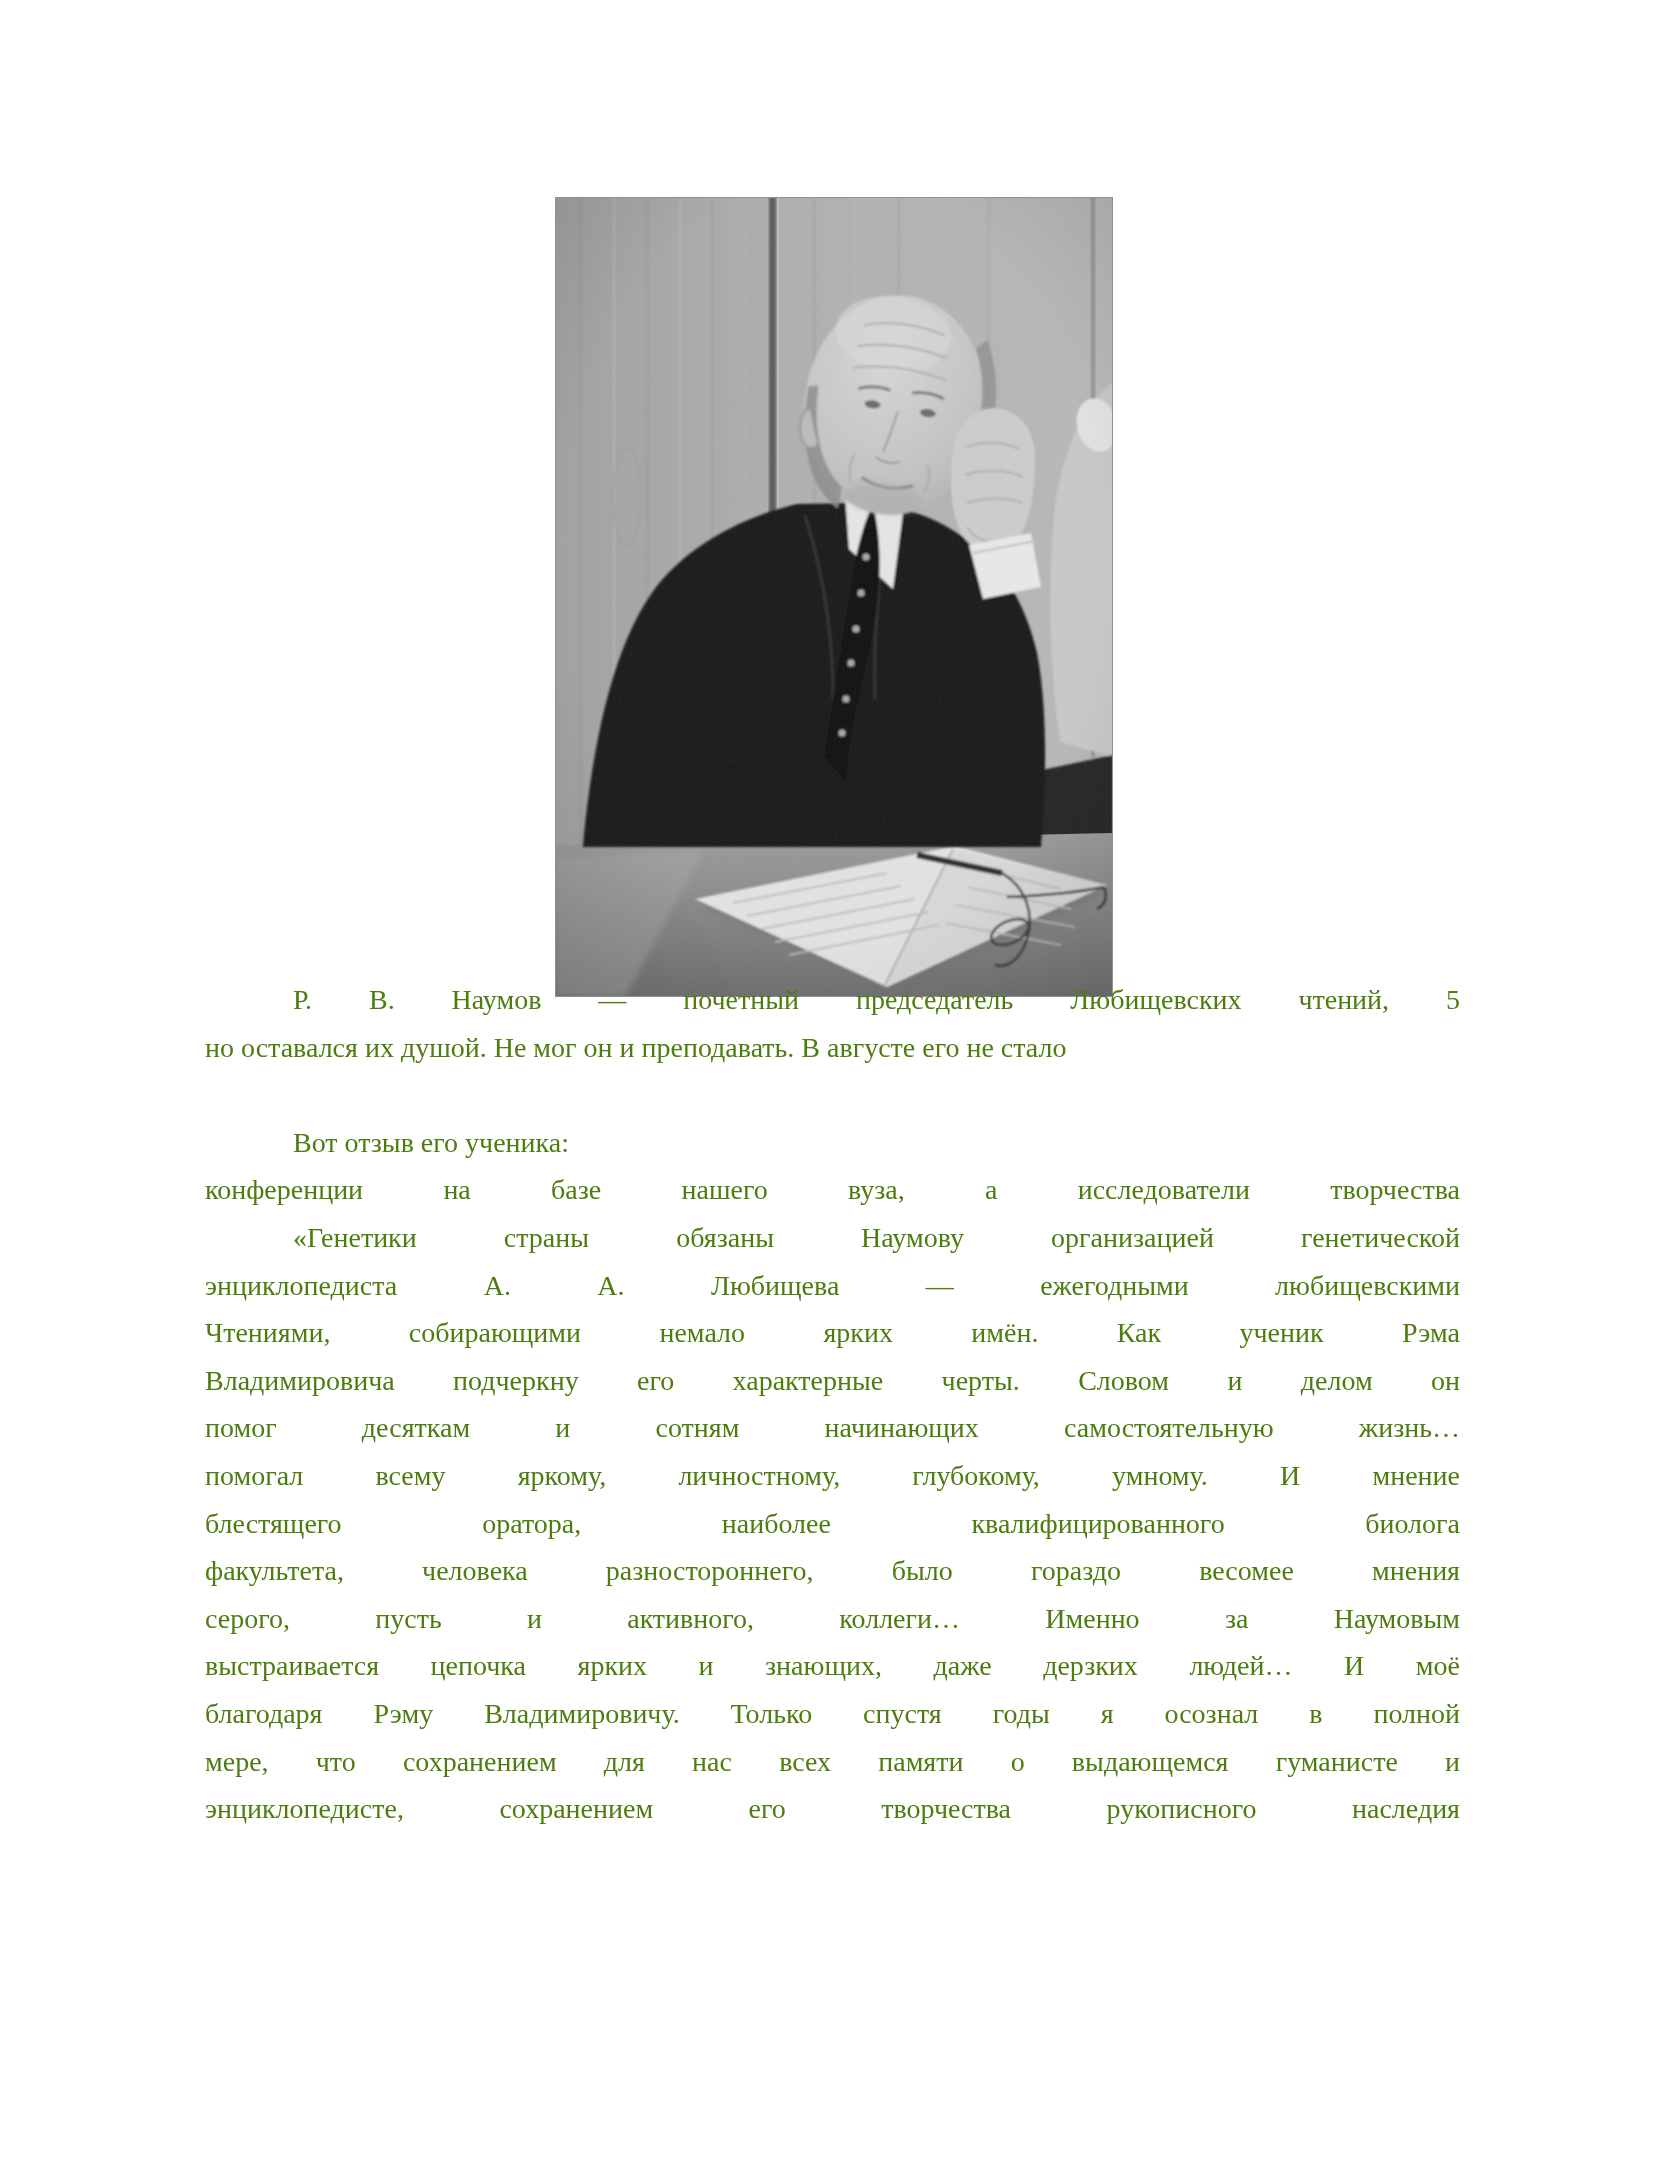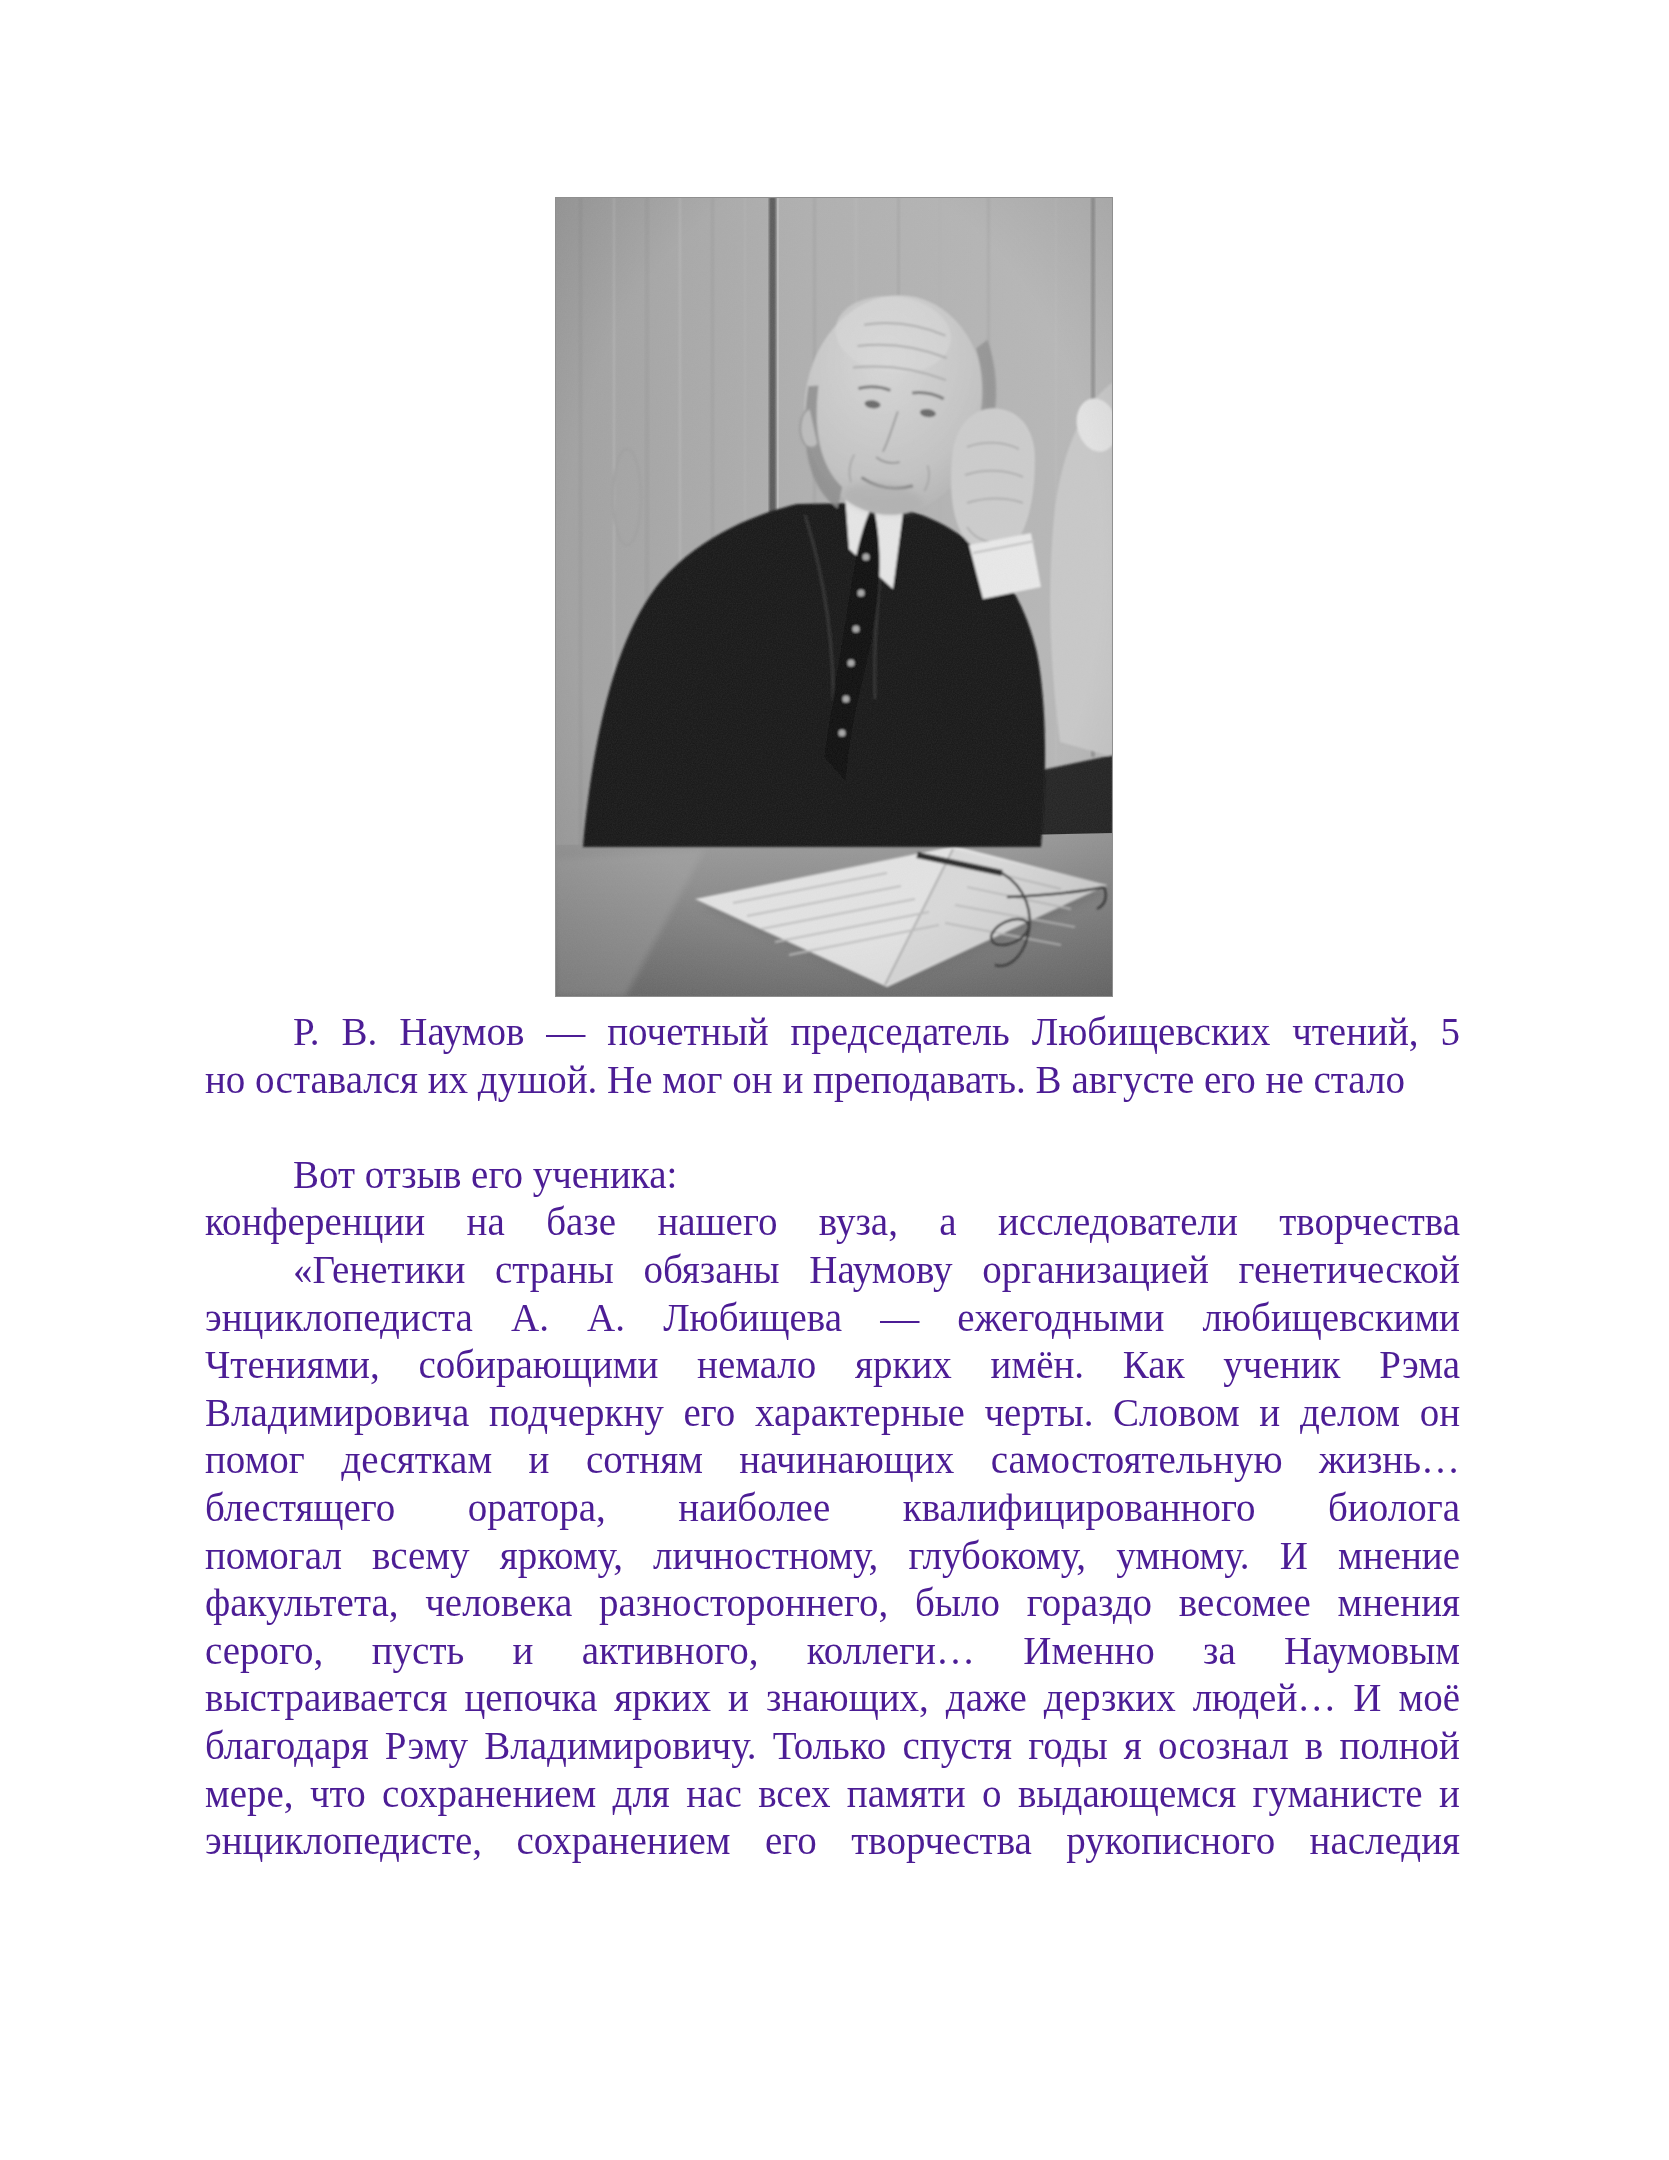"Р. В. Наумов — почетный" .textblock { color: #4c1d95 -> #4d7c0f; font-size: 39px -> 28px; top: 1008px -> 976px }
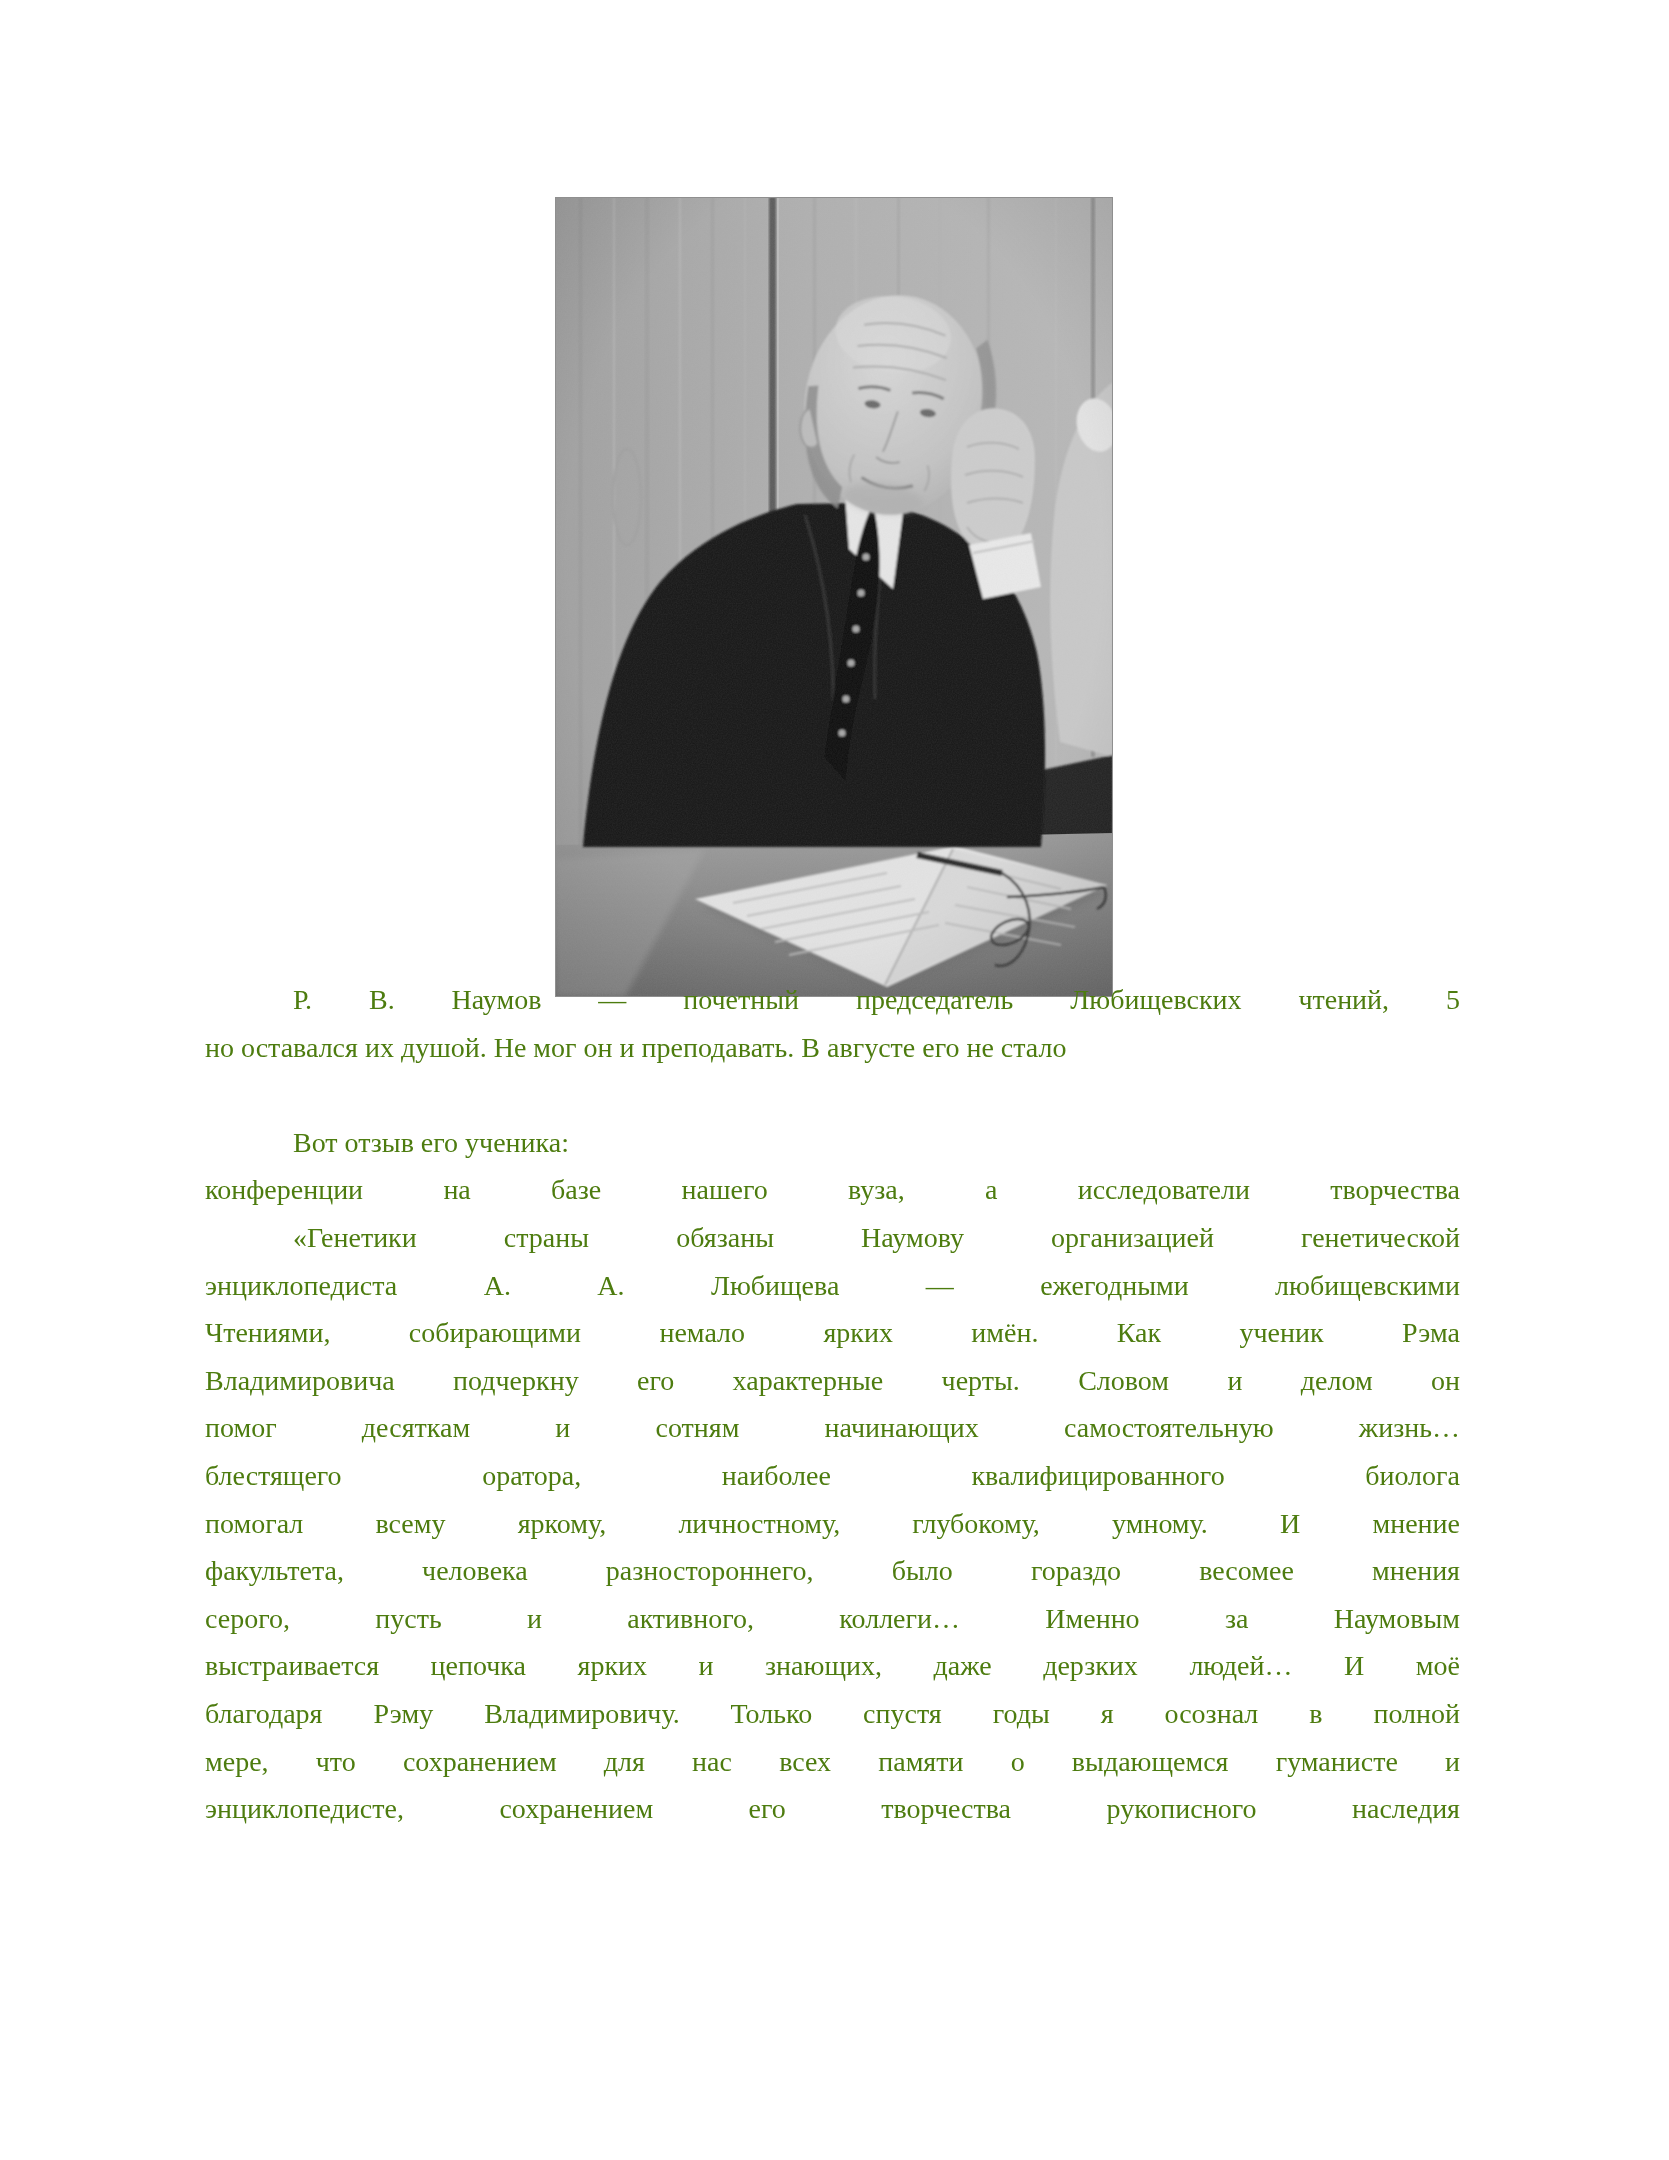"блестящего оратора, наиболее" div.line { order: before "помогал всему яркому, личностному," -> after "помогал всему яркому, личностному," }
